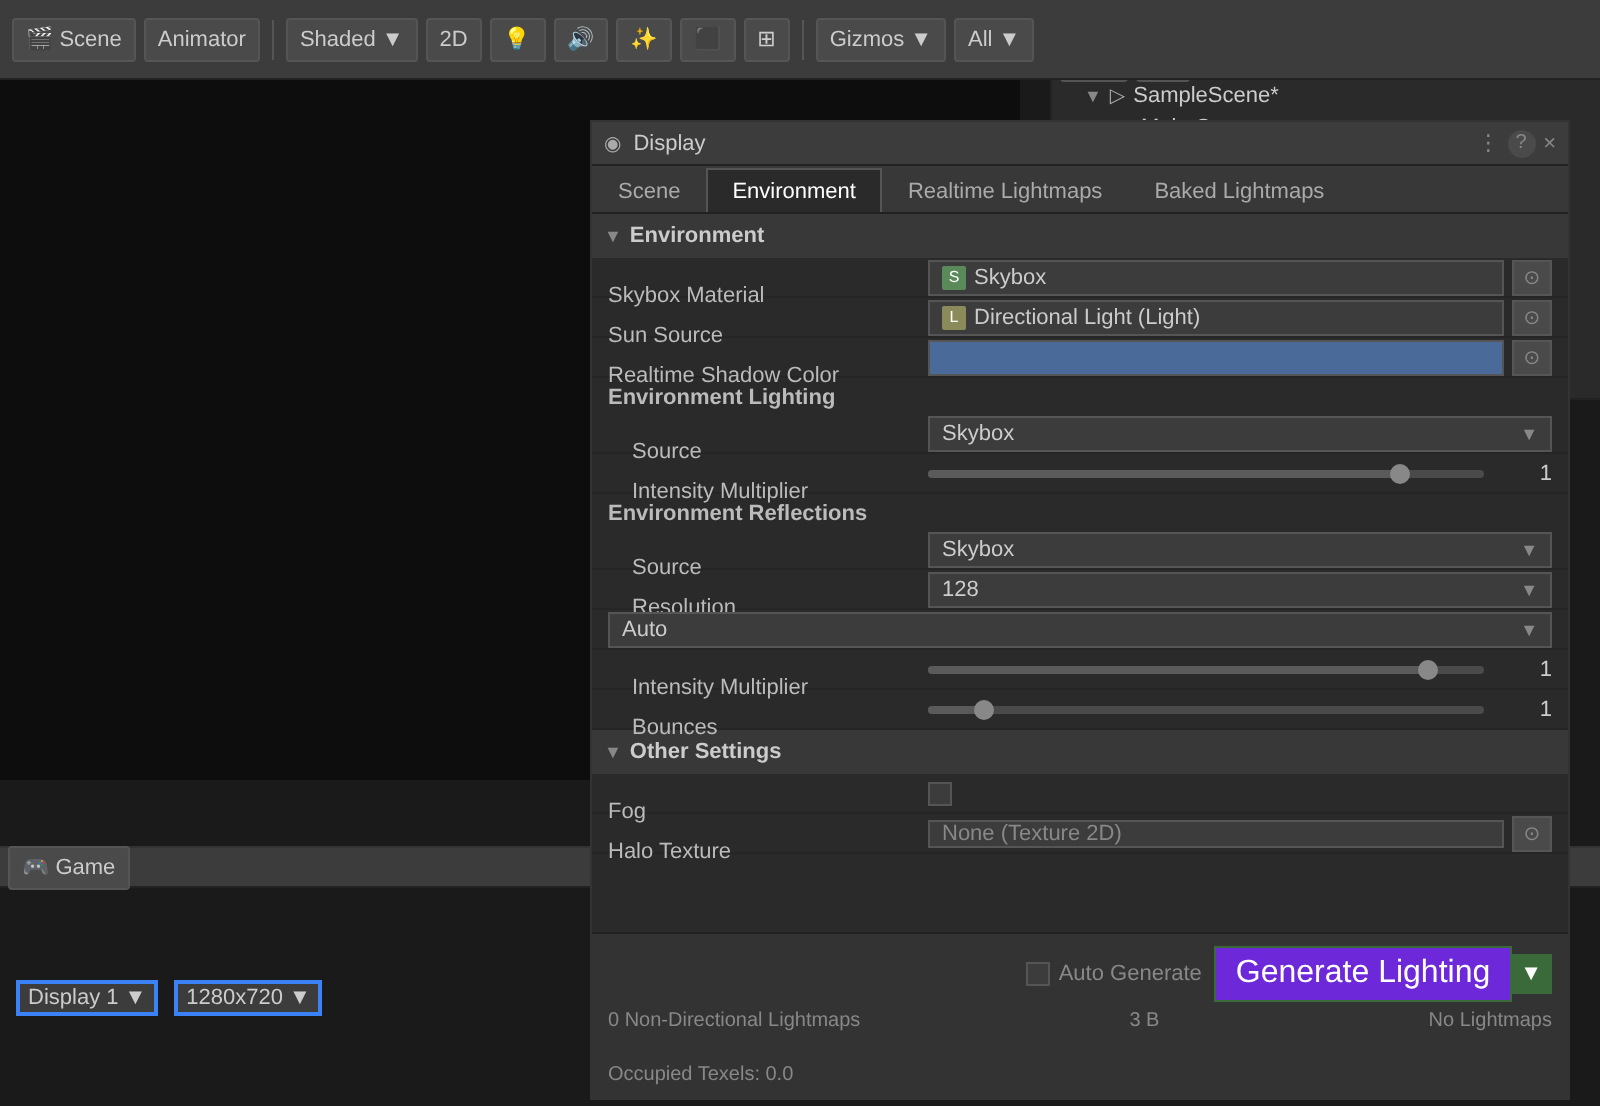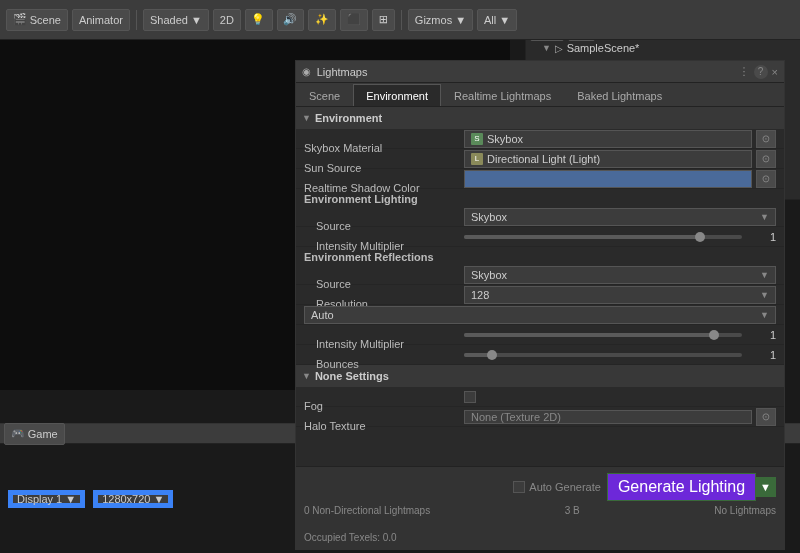"Lightmaps" span { text: Lightmaps -> Display }
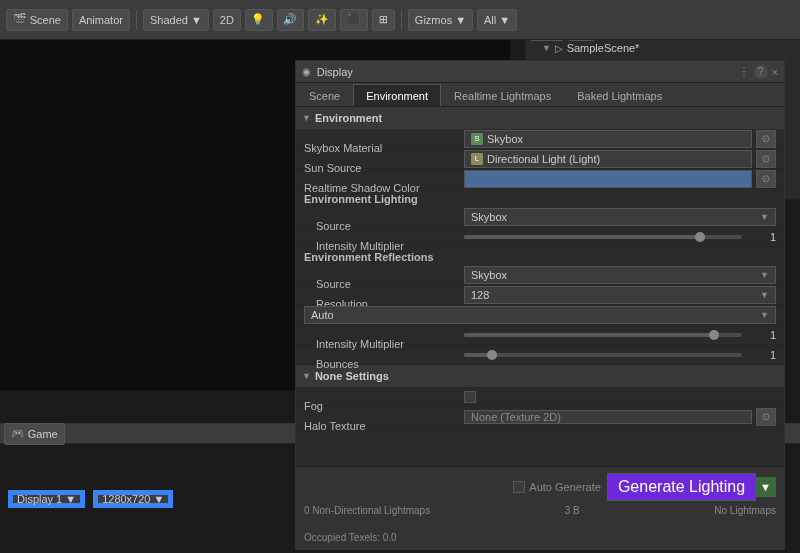"None Settings" span { text: None -> Other }
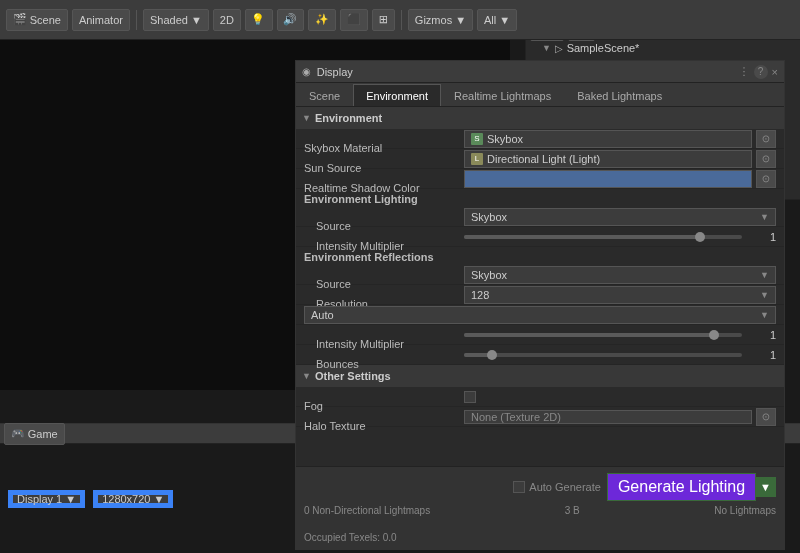"Display 1" .game-dropdown { border: 5px solid #3b82f6 -> 2px solid #3b82f6 }
